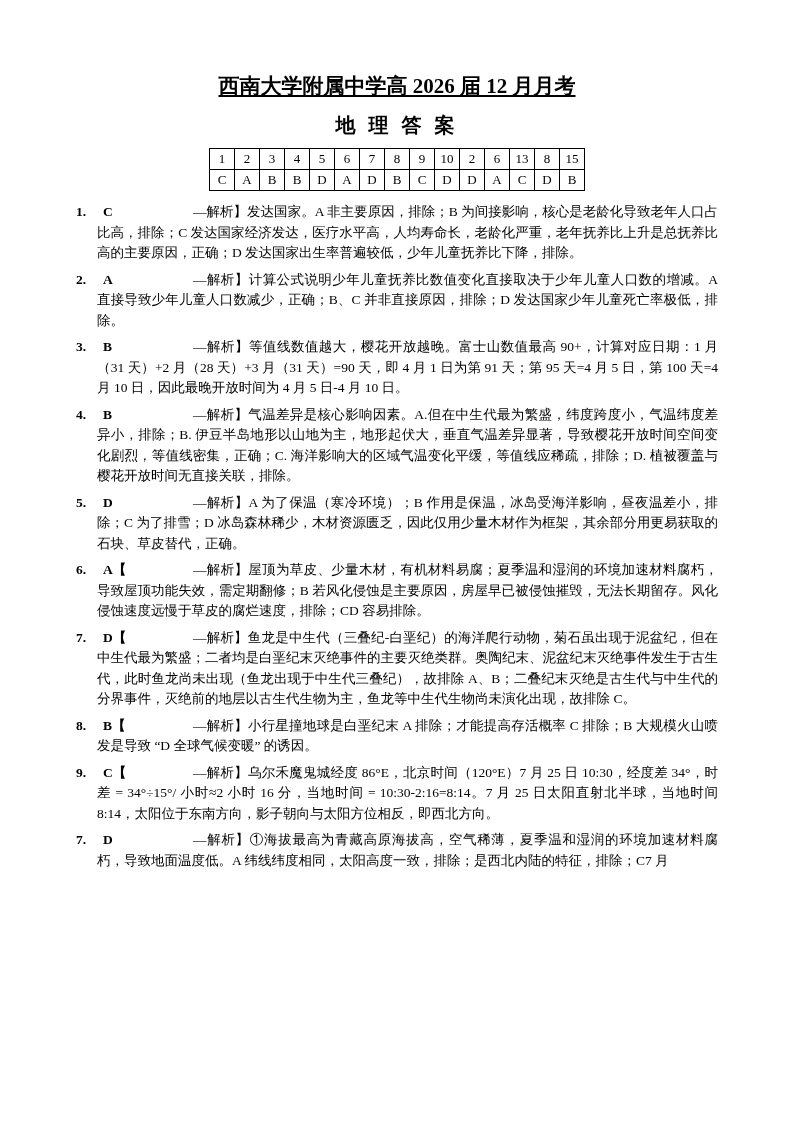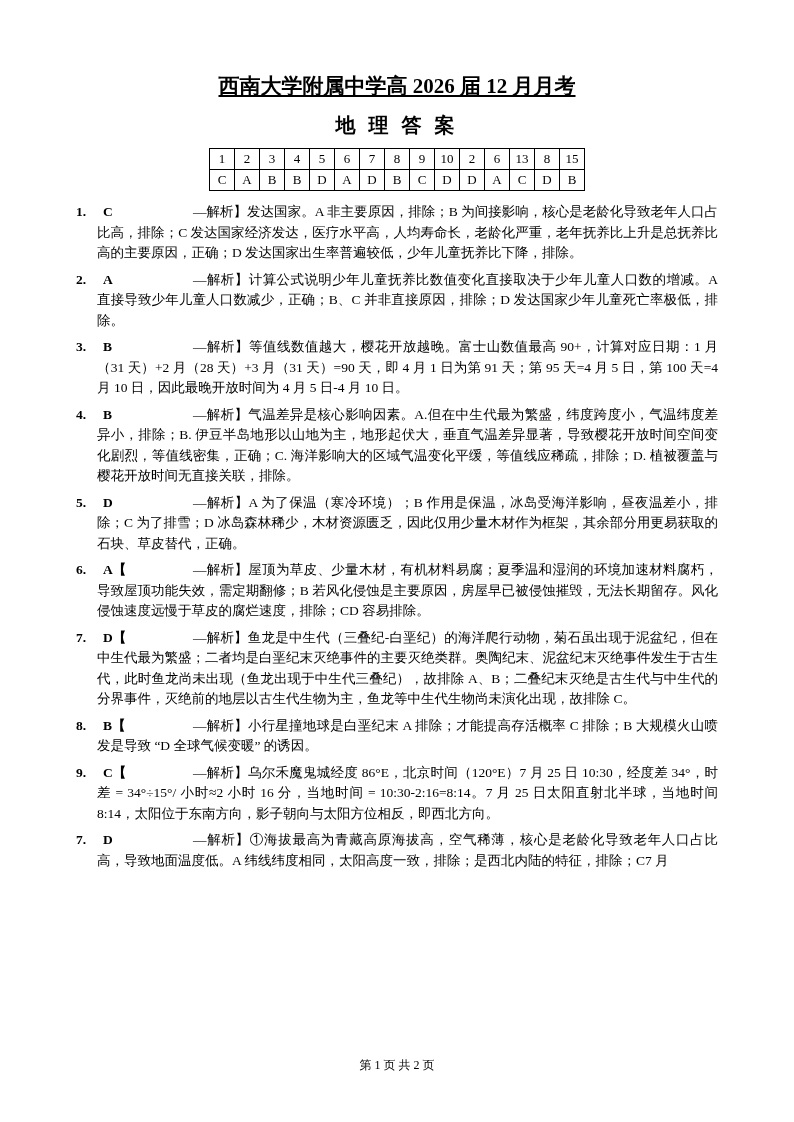"—解析】①海拔最高为青藏高原海拔高，空气稀薄，核心是老龄化导致老年人口占比高，导" span.item-text { text: 核心是老龄化导致老年人口占比高 -> 夏季温和湿润的环境加速材料腐朽 }
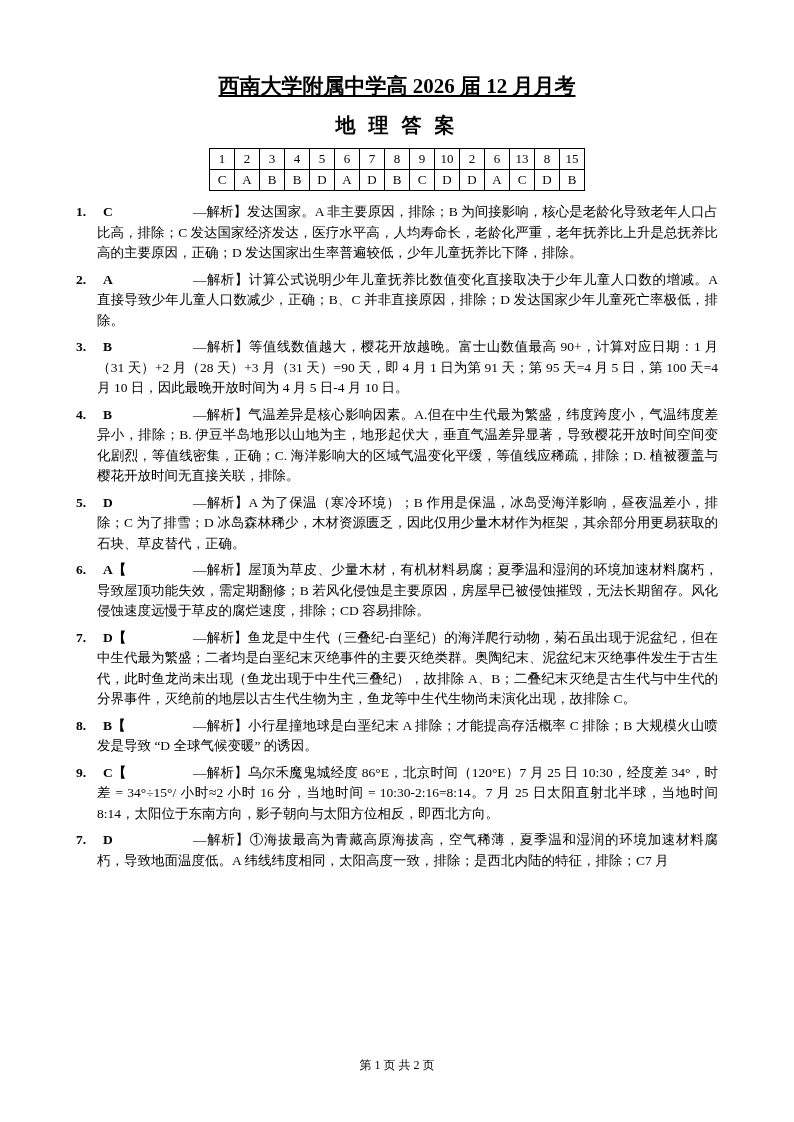"第 1 页 共 2" div.footer { html: <div>第 1 页 共 2 页</div> -> none }
